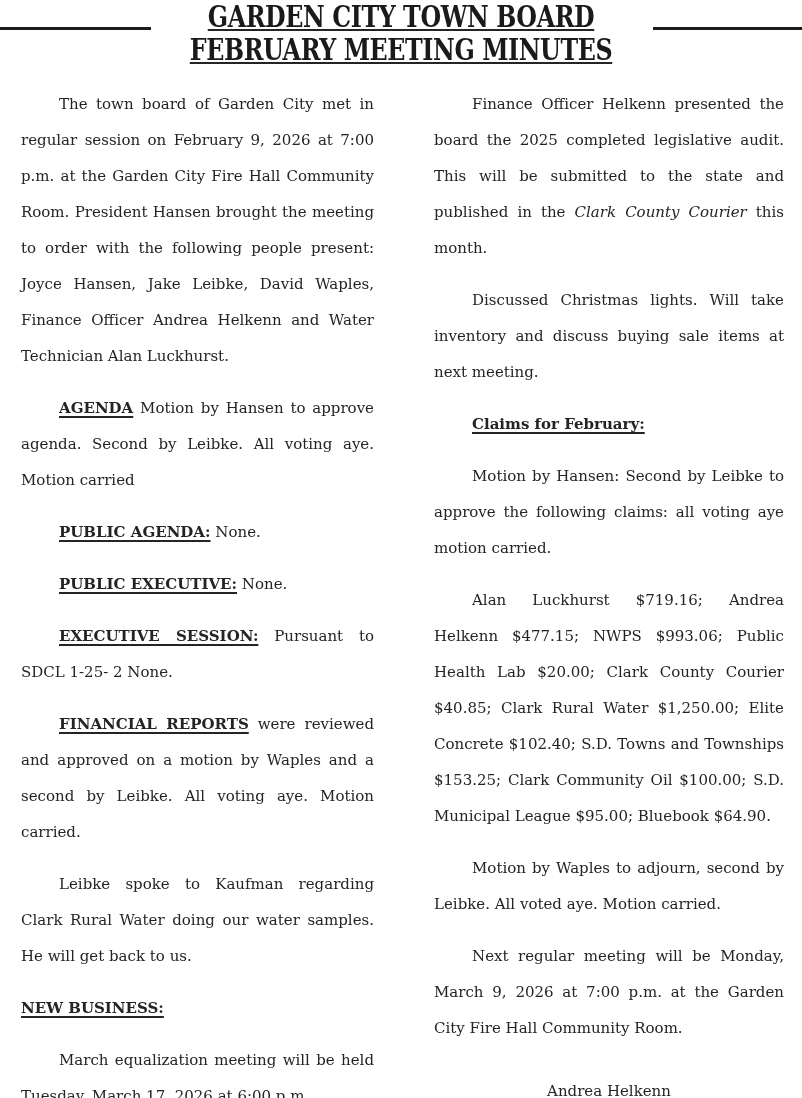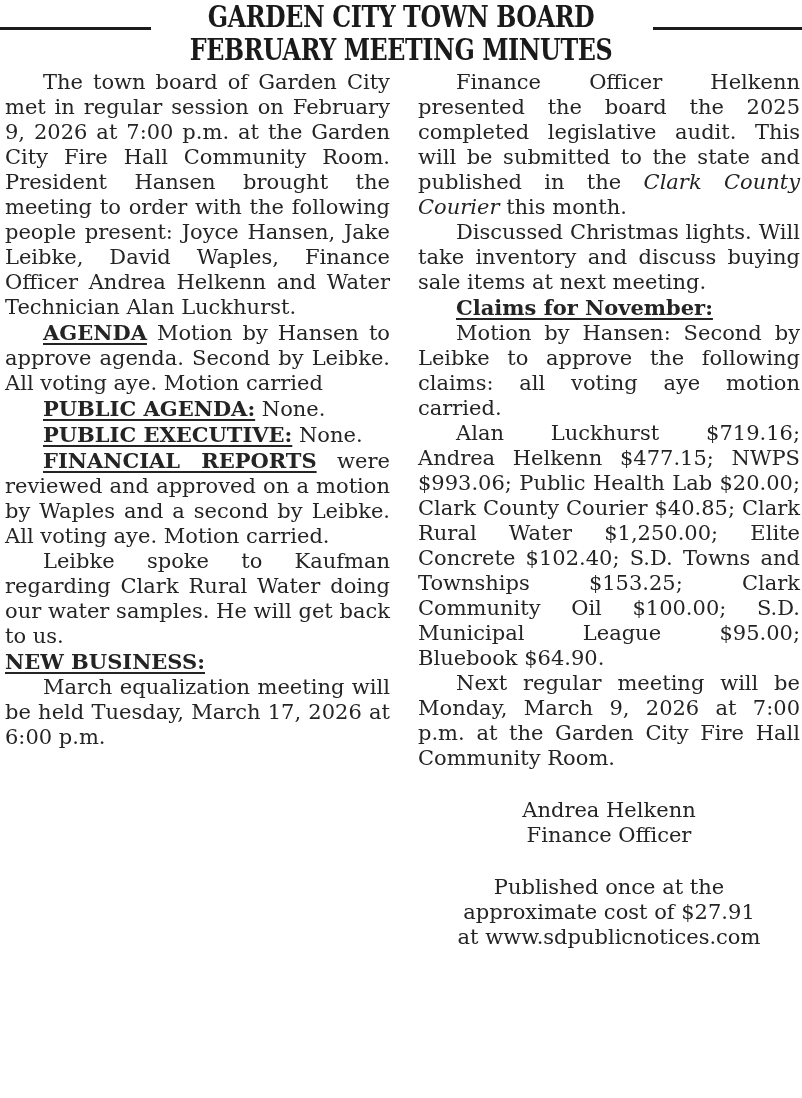"GARDEN CITY TOWN BOARD" .masthead { text-decoration: none -> underline }
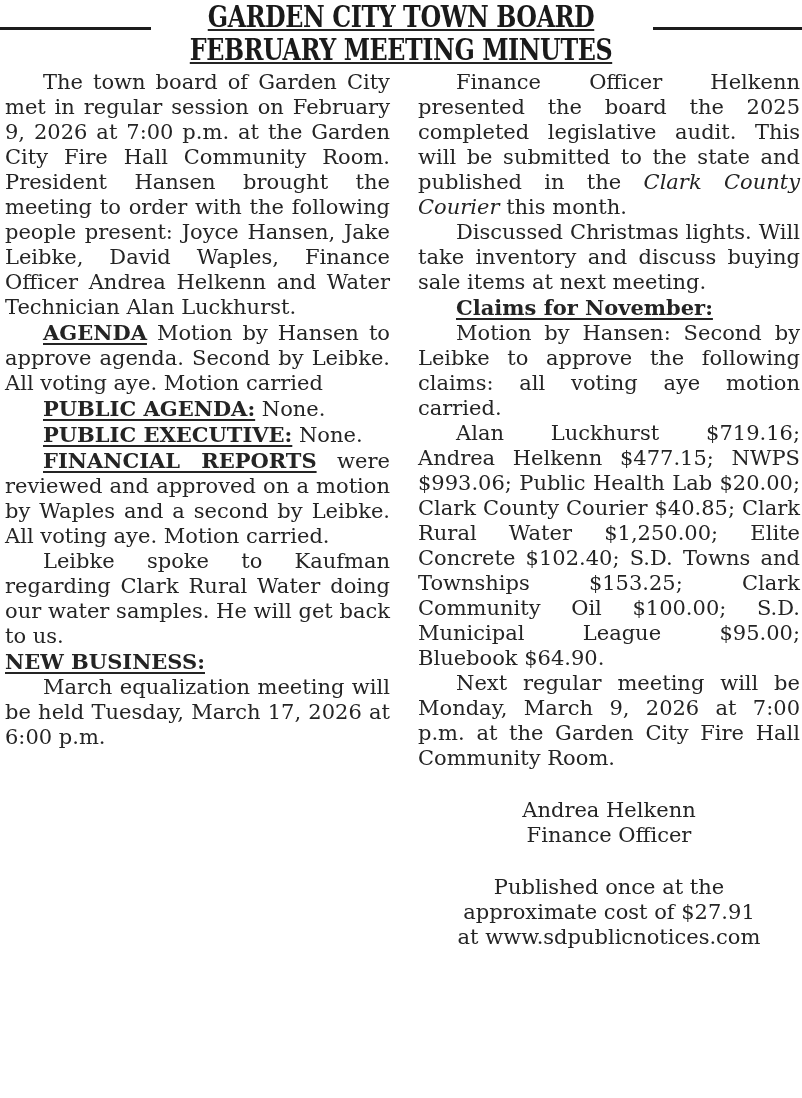"The town board of Garden" .col p { font-size: 21px -> 15px; line-height: 25px -> 36px; margin: 0 -> 16px }
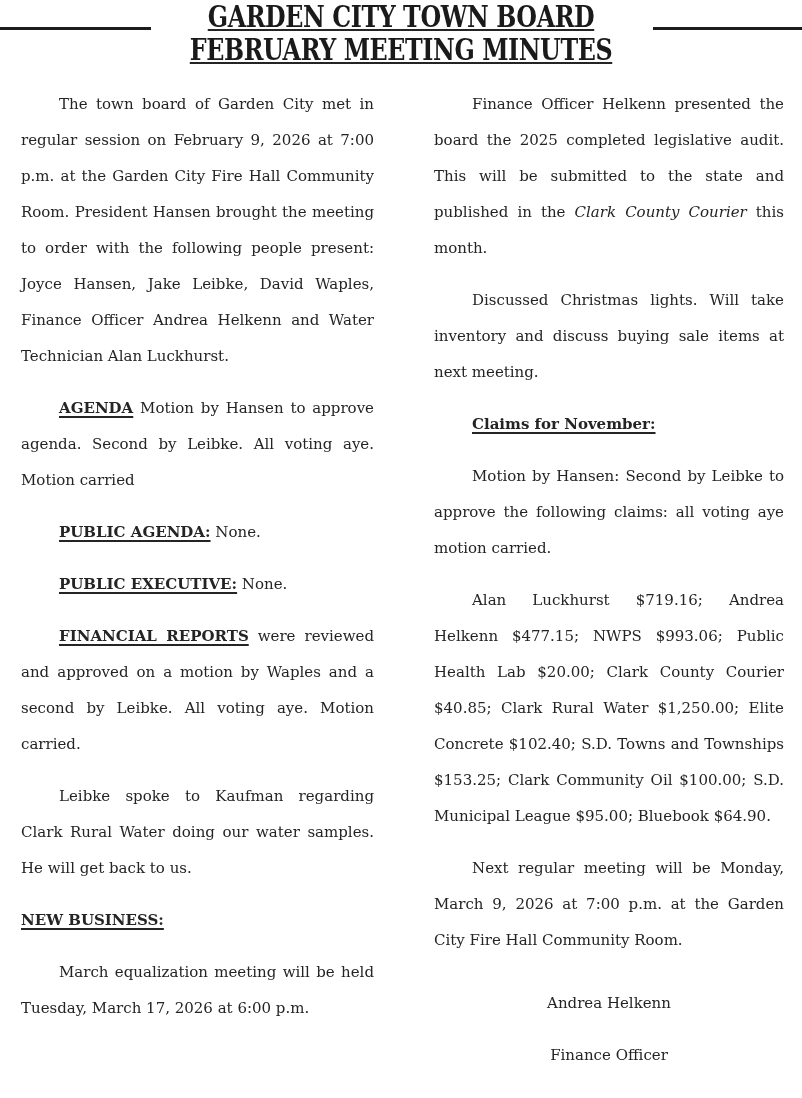"Claims for November:" span.bu { text: November -> February }
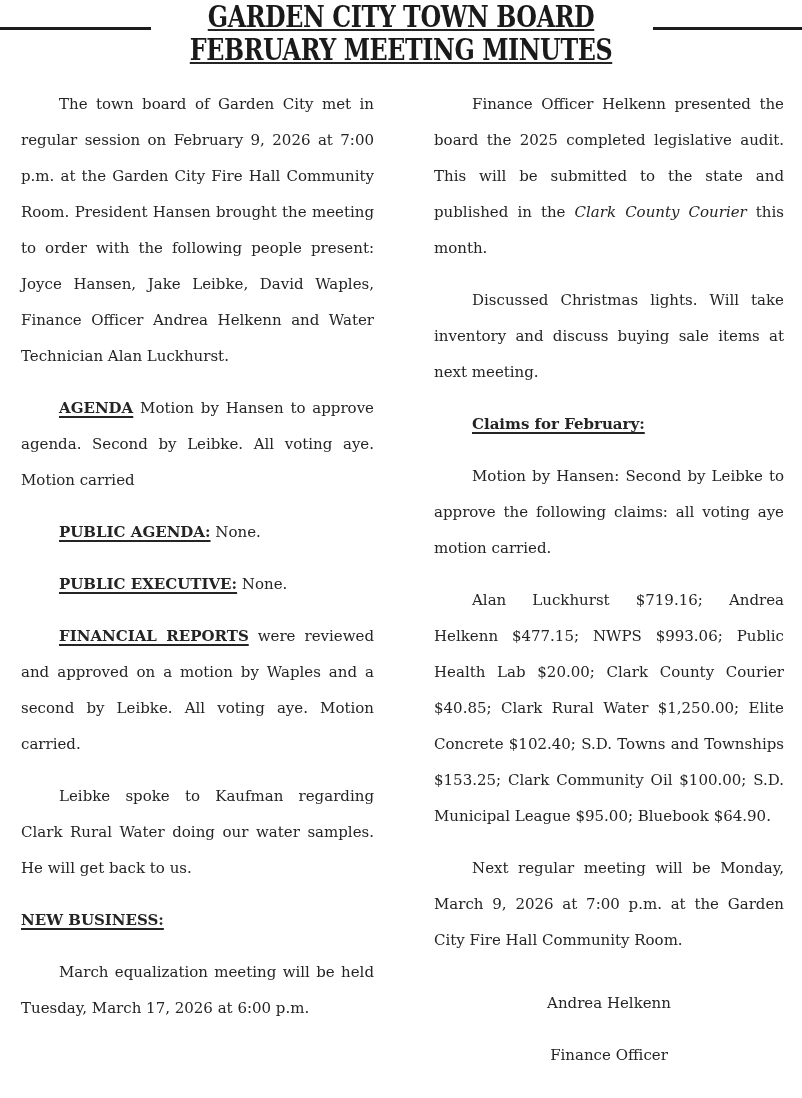"EXECUTIVE SESSION: Pursuant to SDCL" p.indent { html: none -> <p><span>EXECUTIVE SESSION:</span><span> Pursuant to SDCL 1-25- 2 None.</span></p> }
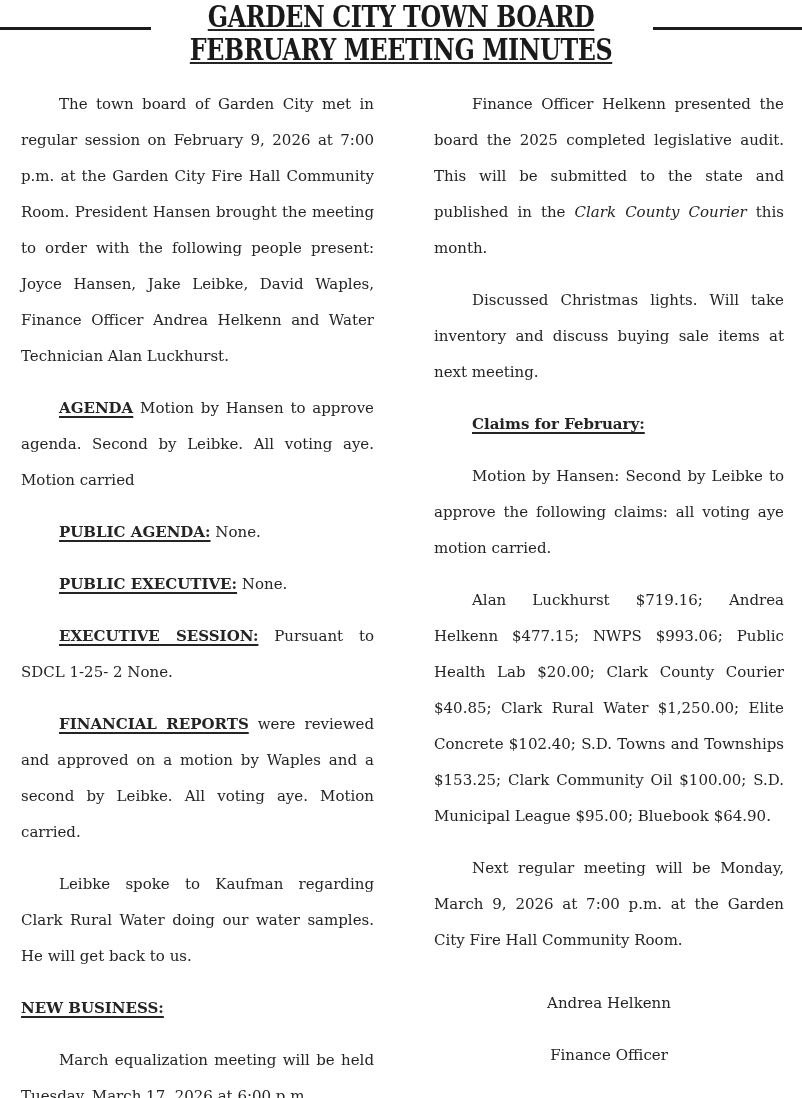"Motion by Waples to adjourn," p.indent { html: none -> <p><span>Motion by Waples to adjourn, second by Leibke. All voted aye. Motion carried.</span></p> }
